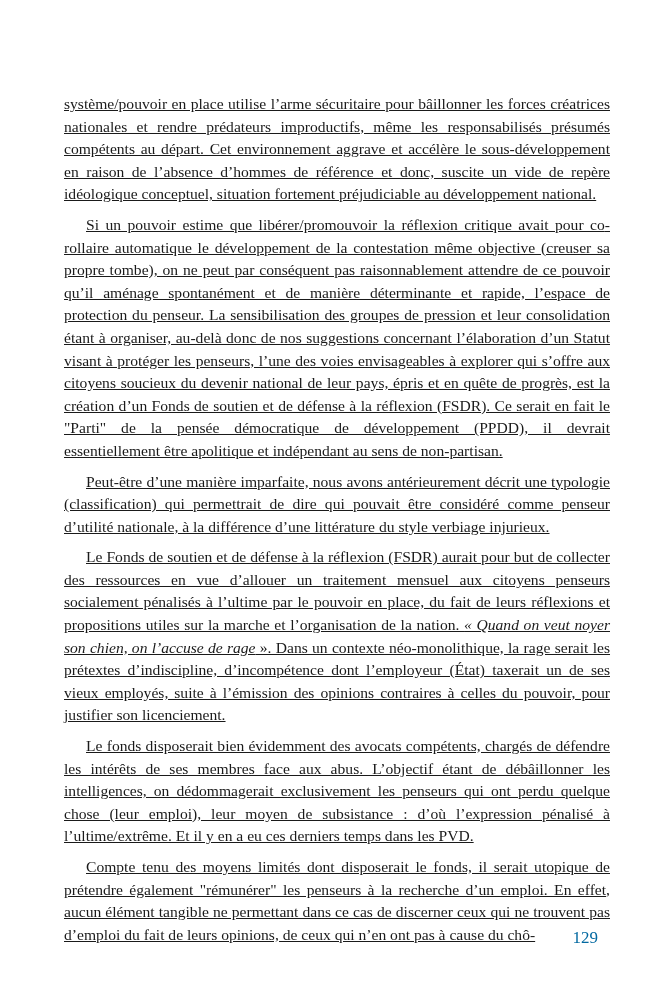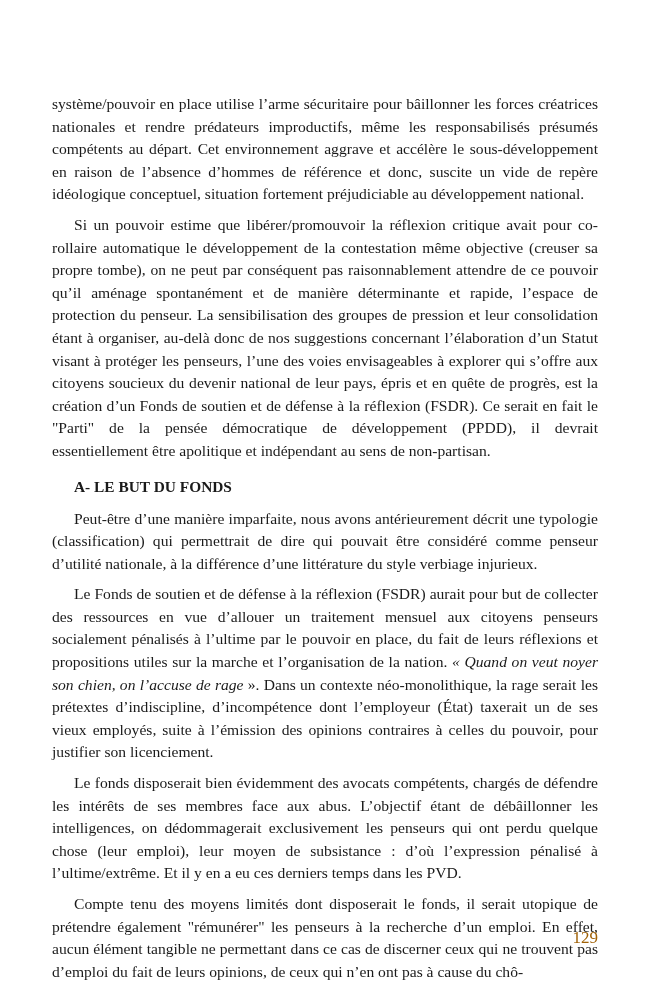"système/pouvoir en place utilise l’arme" .page { left: 52px -> 64px; text-decoration: none -> underline }
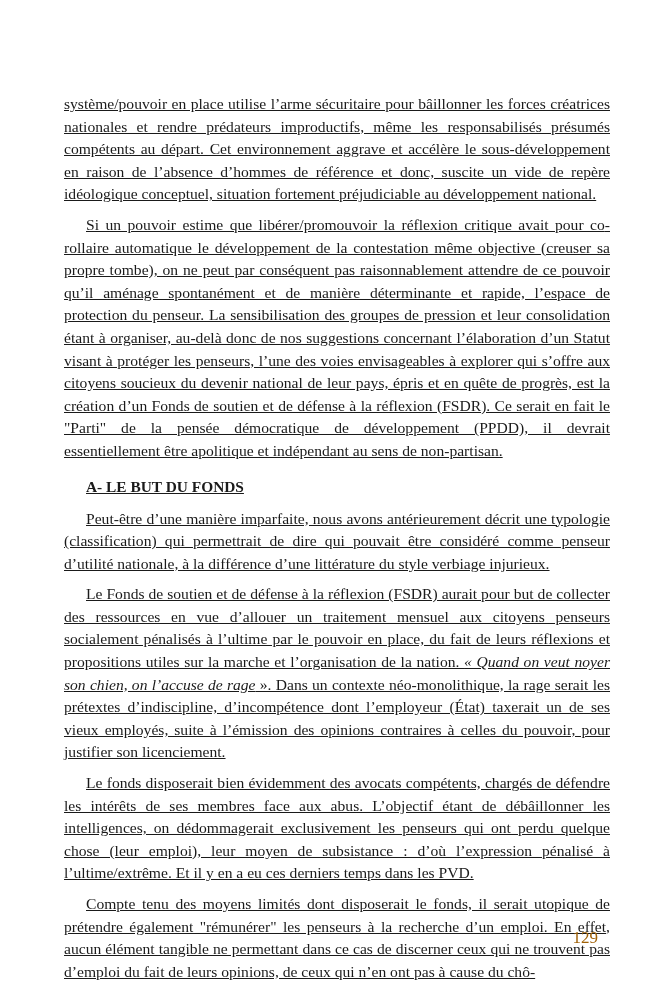"A- LE BUT DU FONDS" h2.heading { html: <h2>A- LE BUT DU FONDS</h2> -> none }
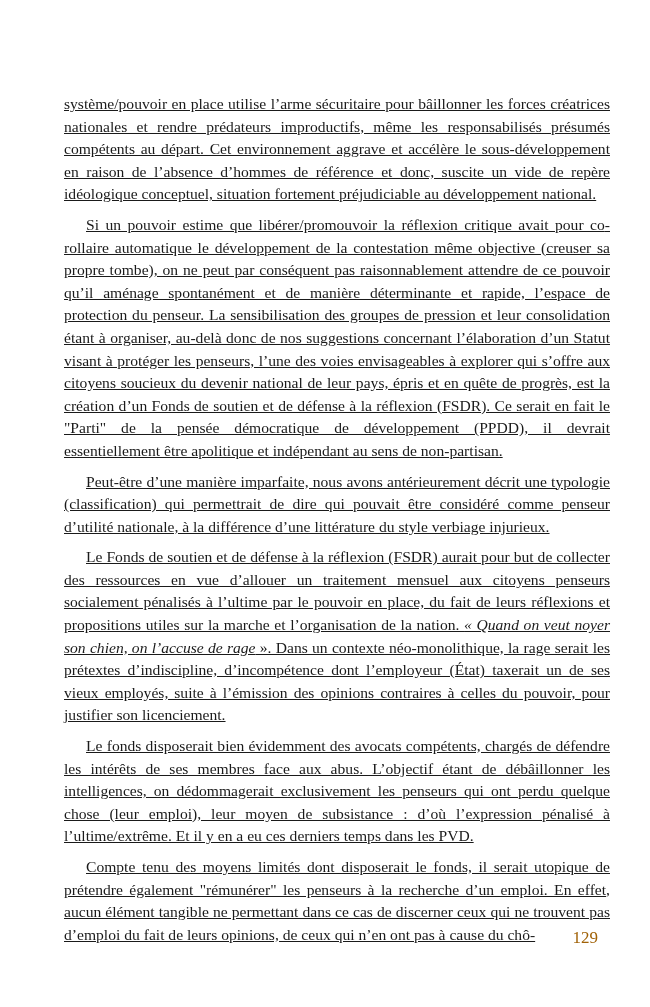"129" .page-number { color: #a16207 -> #0369a1 }
